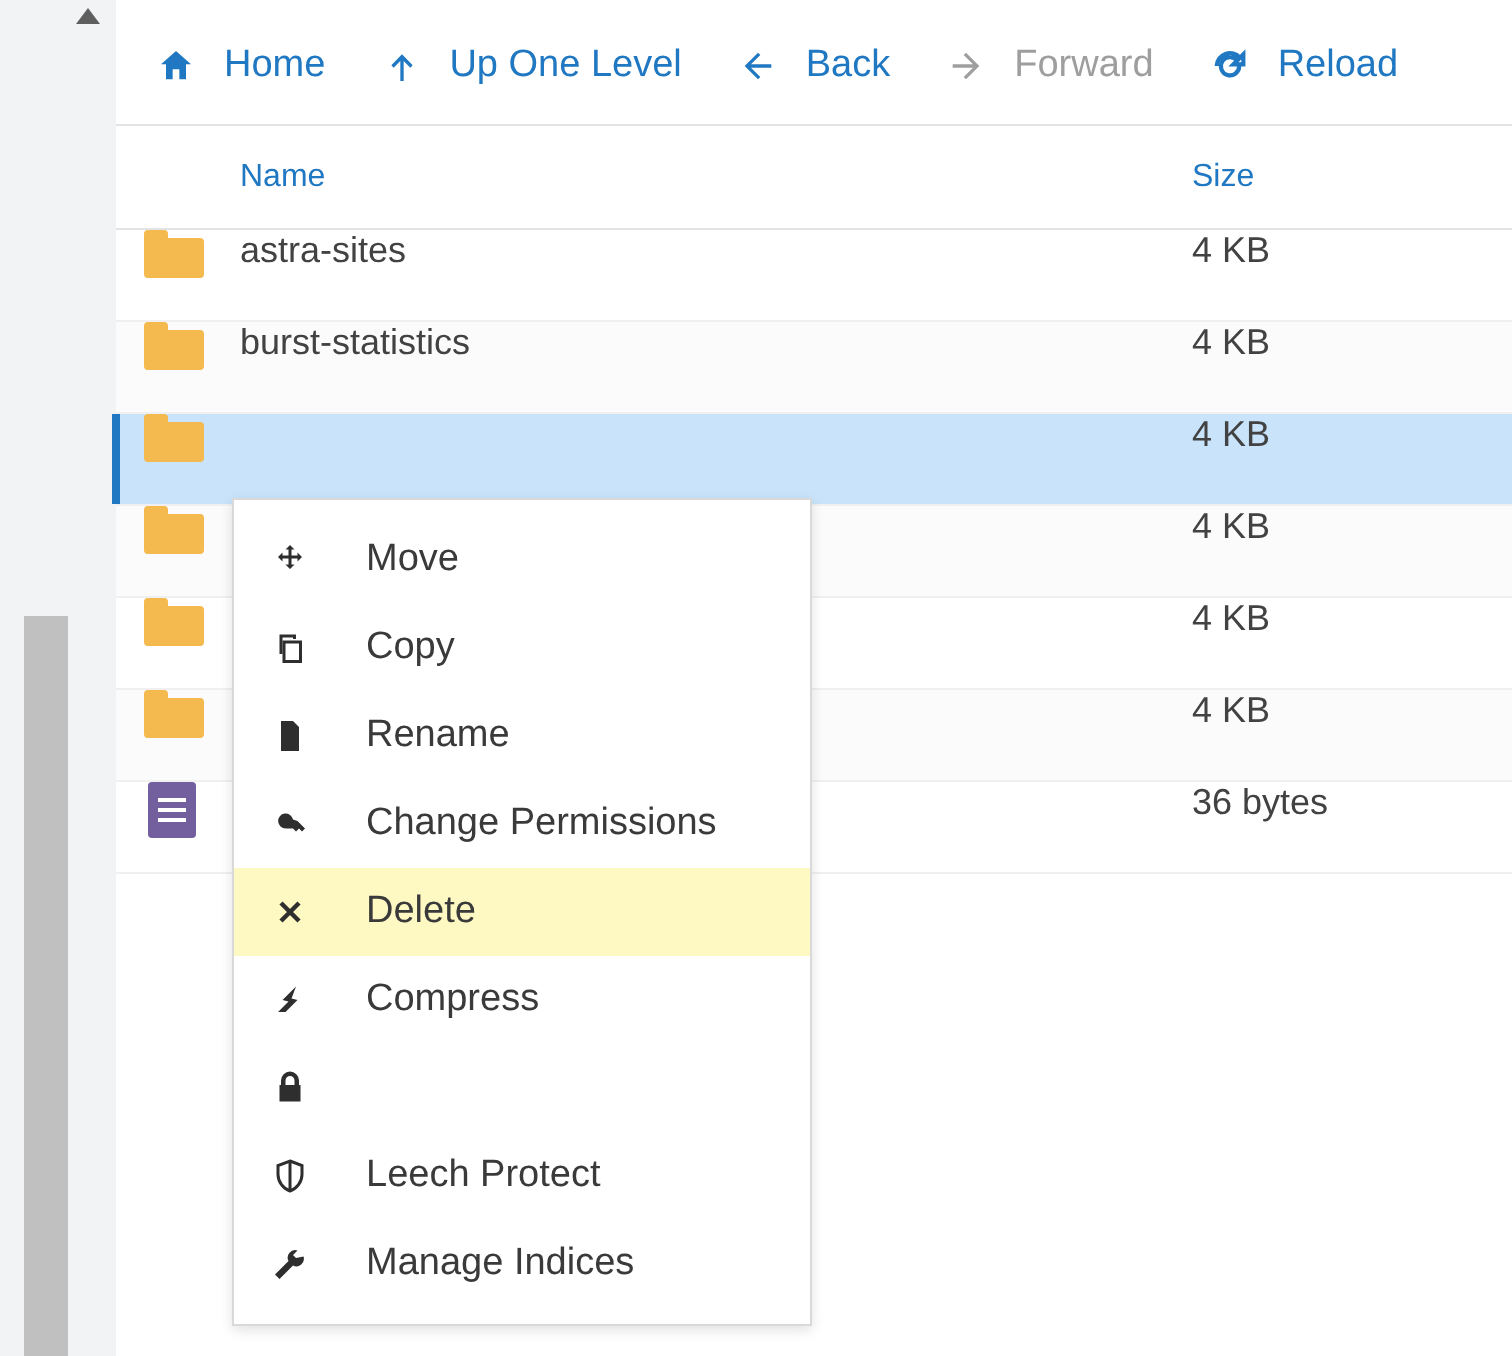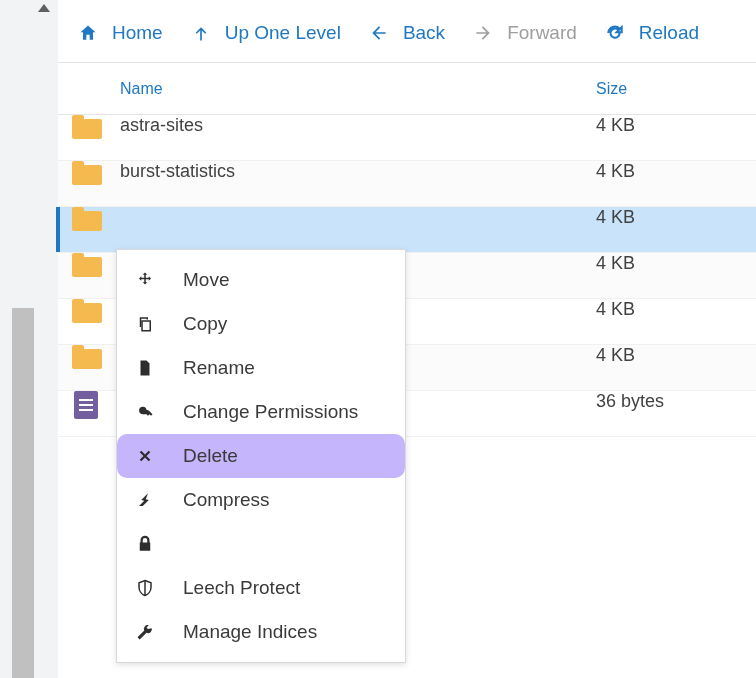"Delete" .context-menu .mi.hovered { background: #c4b5fd -> #fef9c3; border-radius: 10px -> none }
